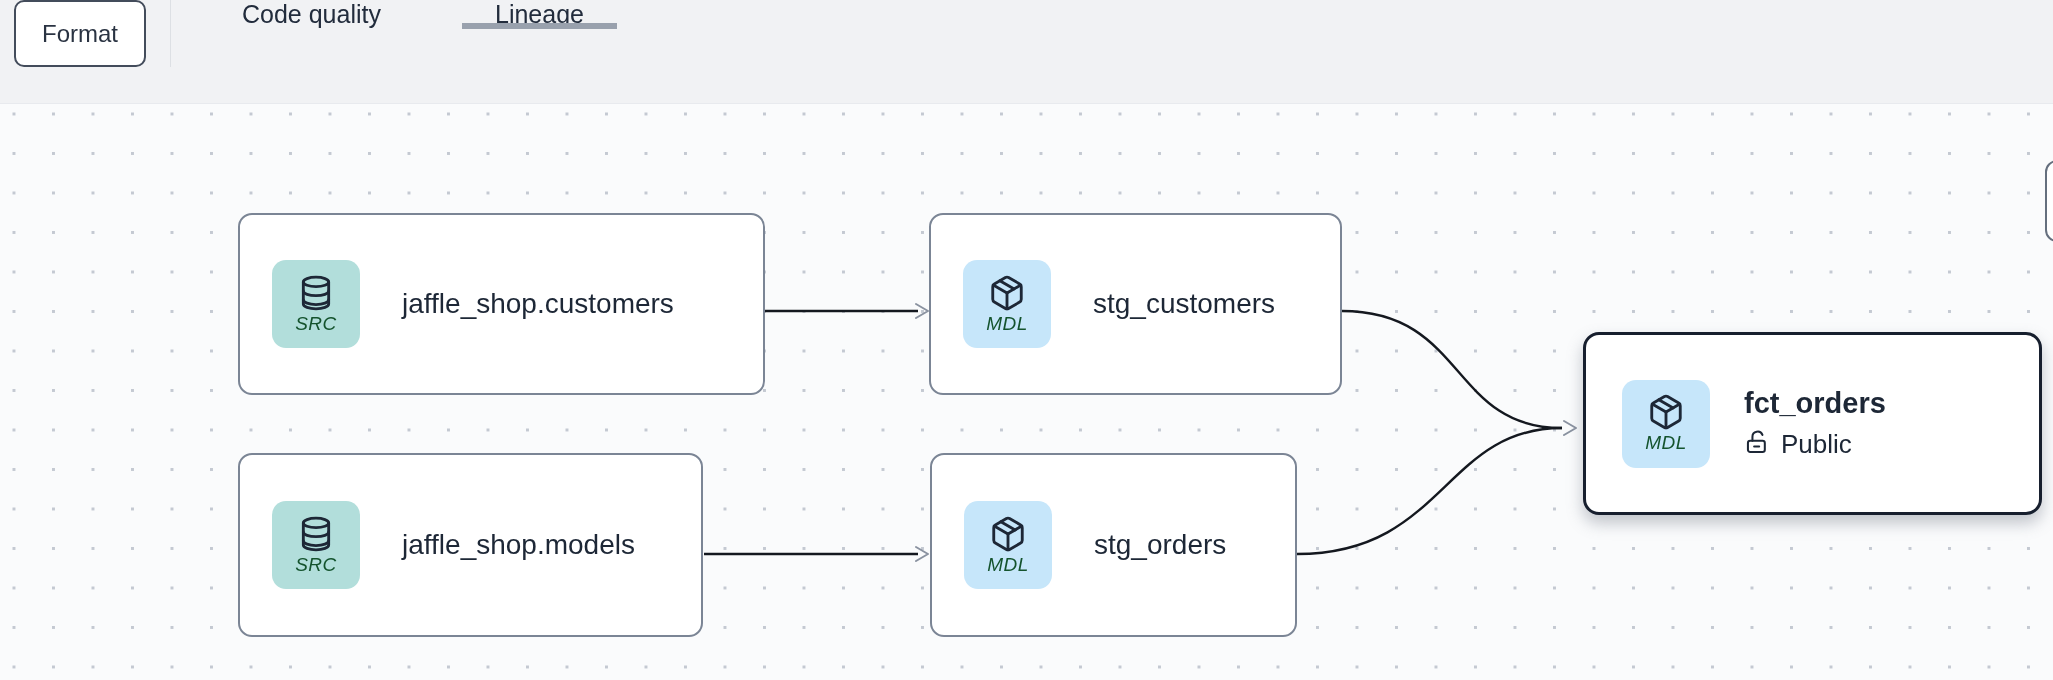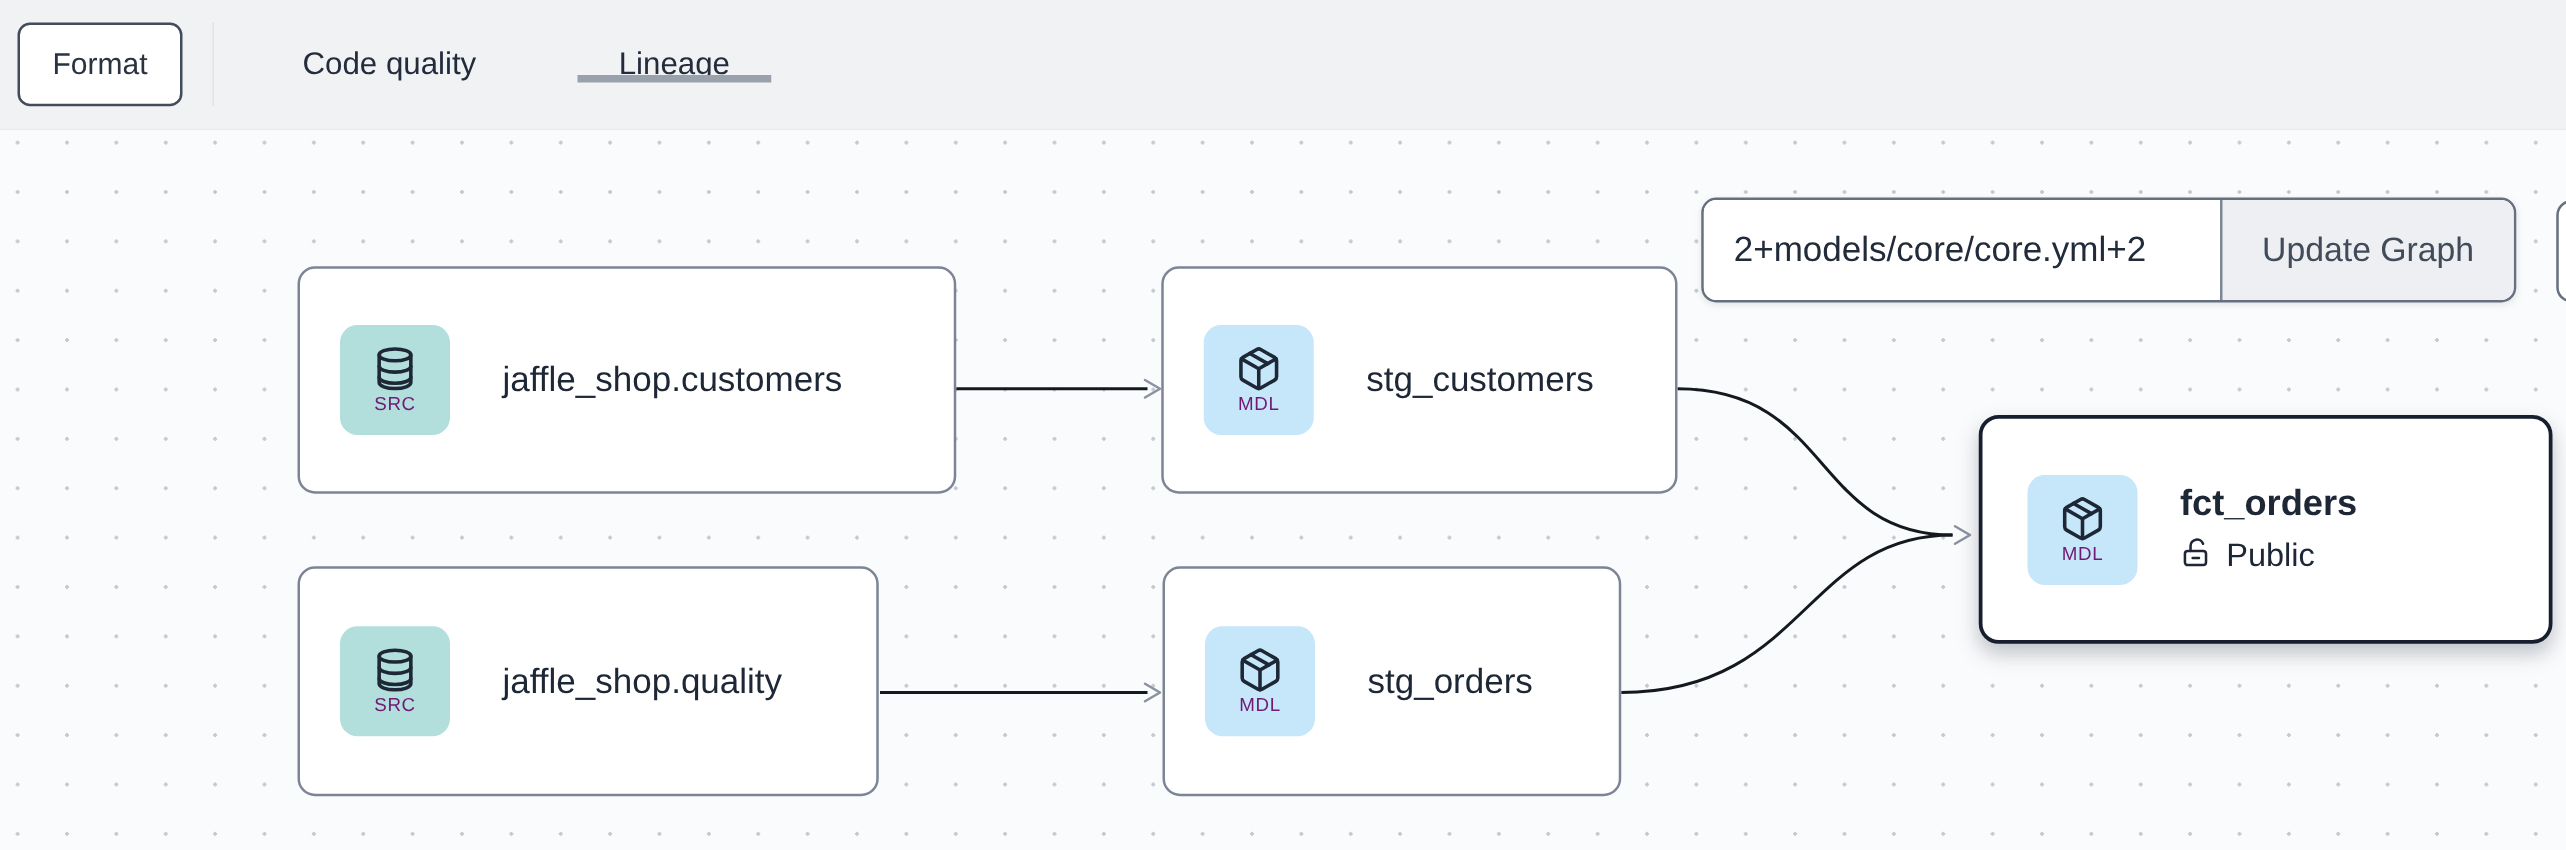"Format" .topbar { align-items: center -> flex-start }
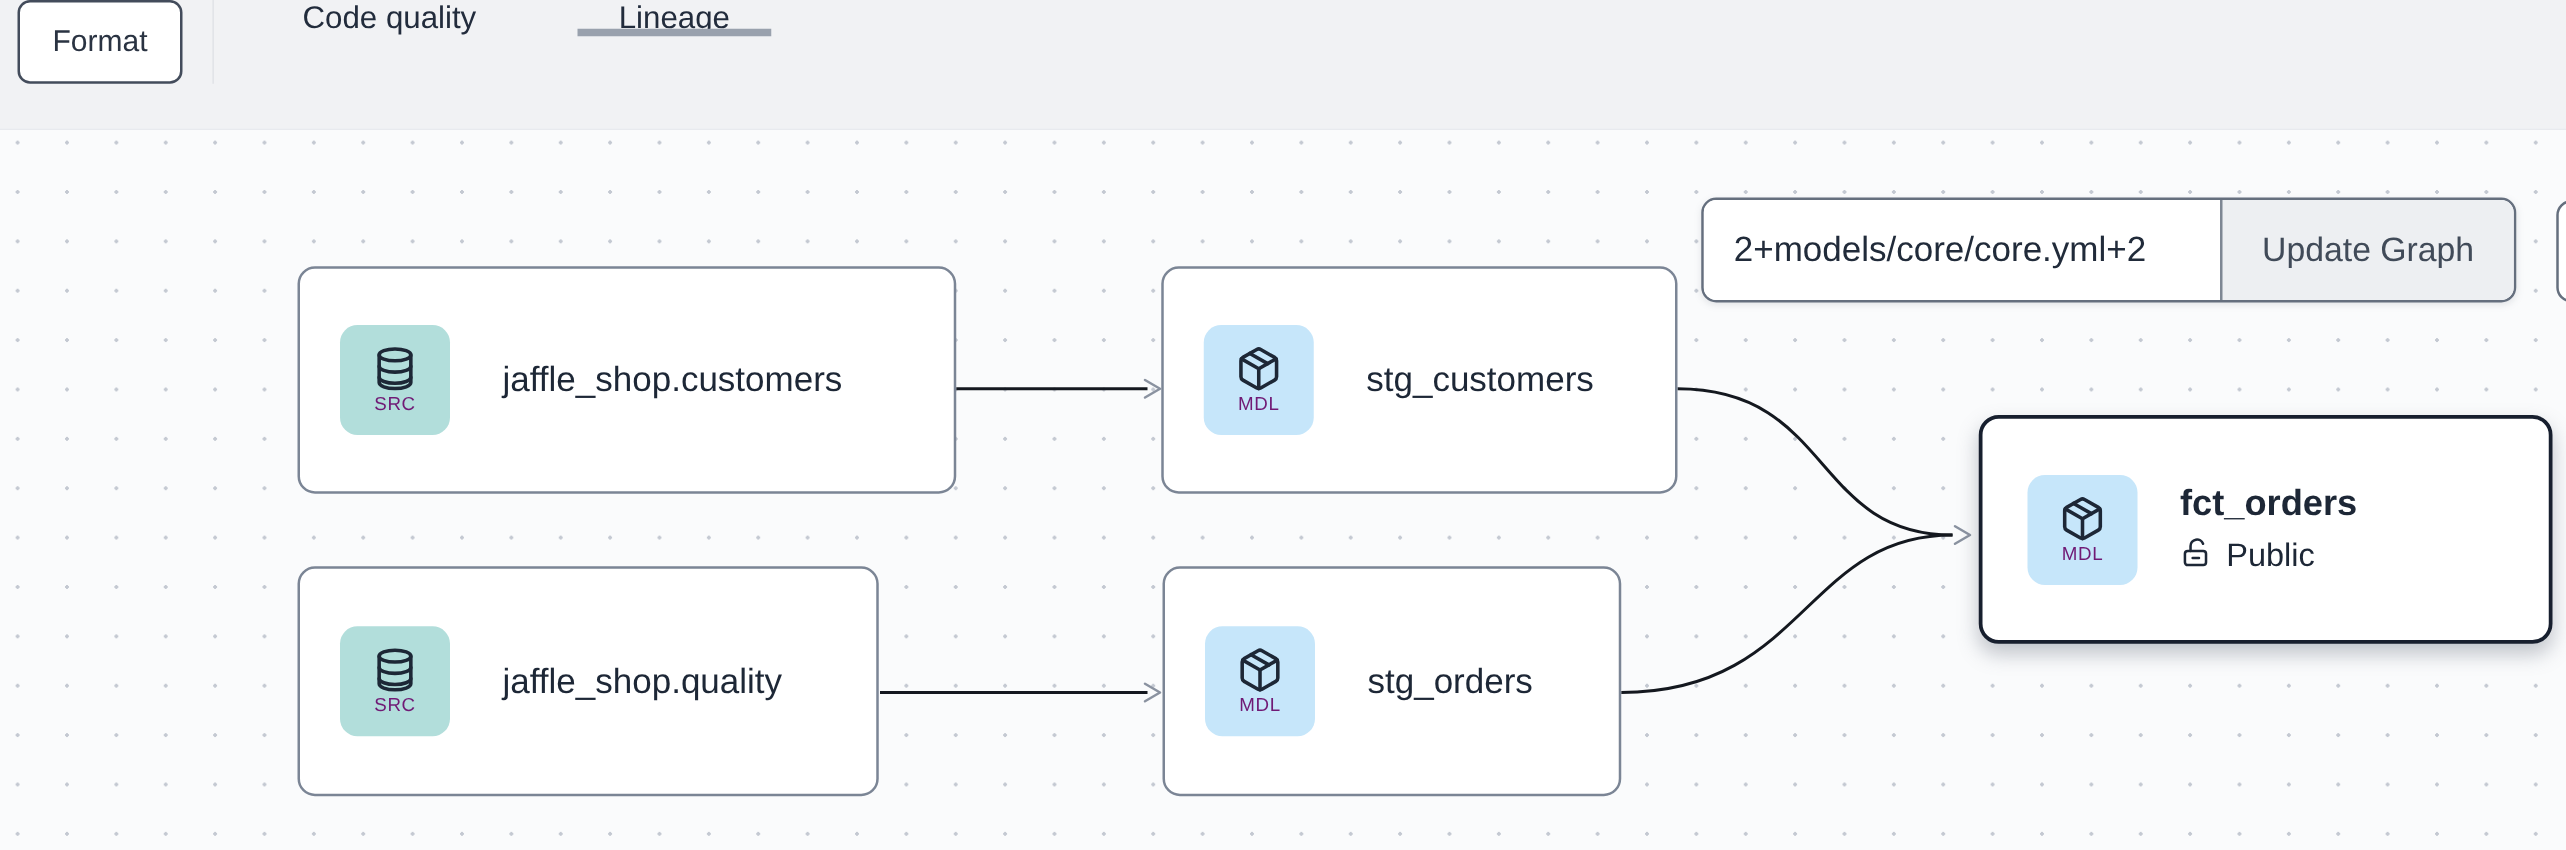"2+models/core/core.yml+2" div.graph-controls { html: <div> <input> <button>Update Graph</button> </div> -> none }
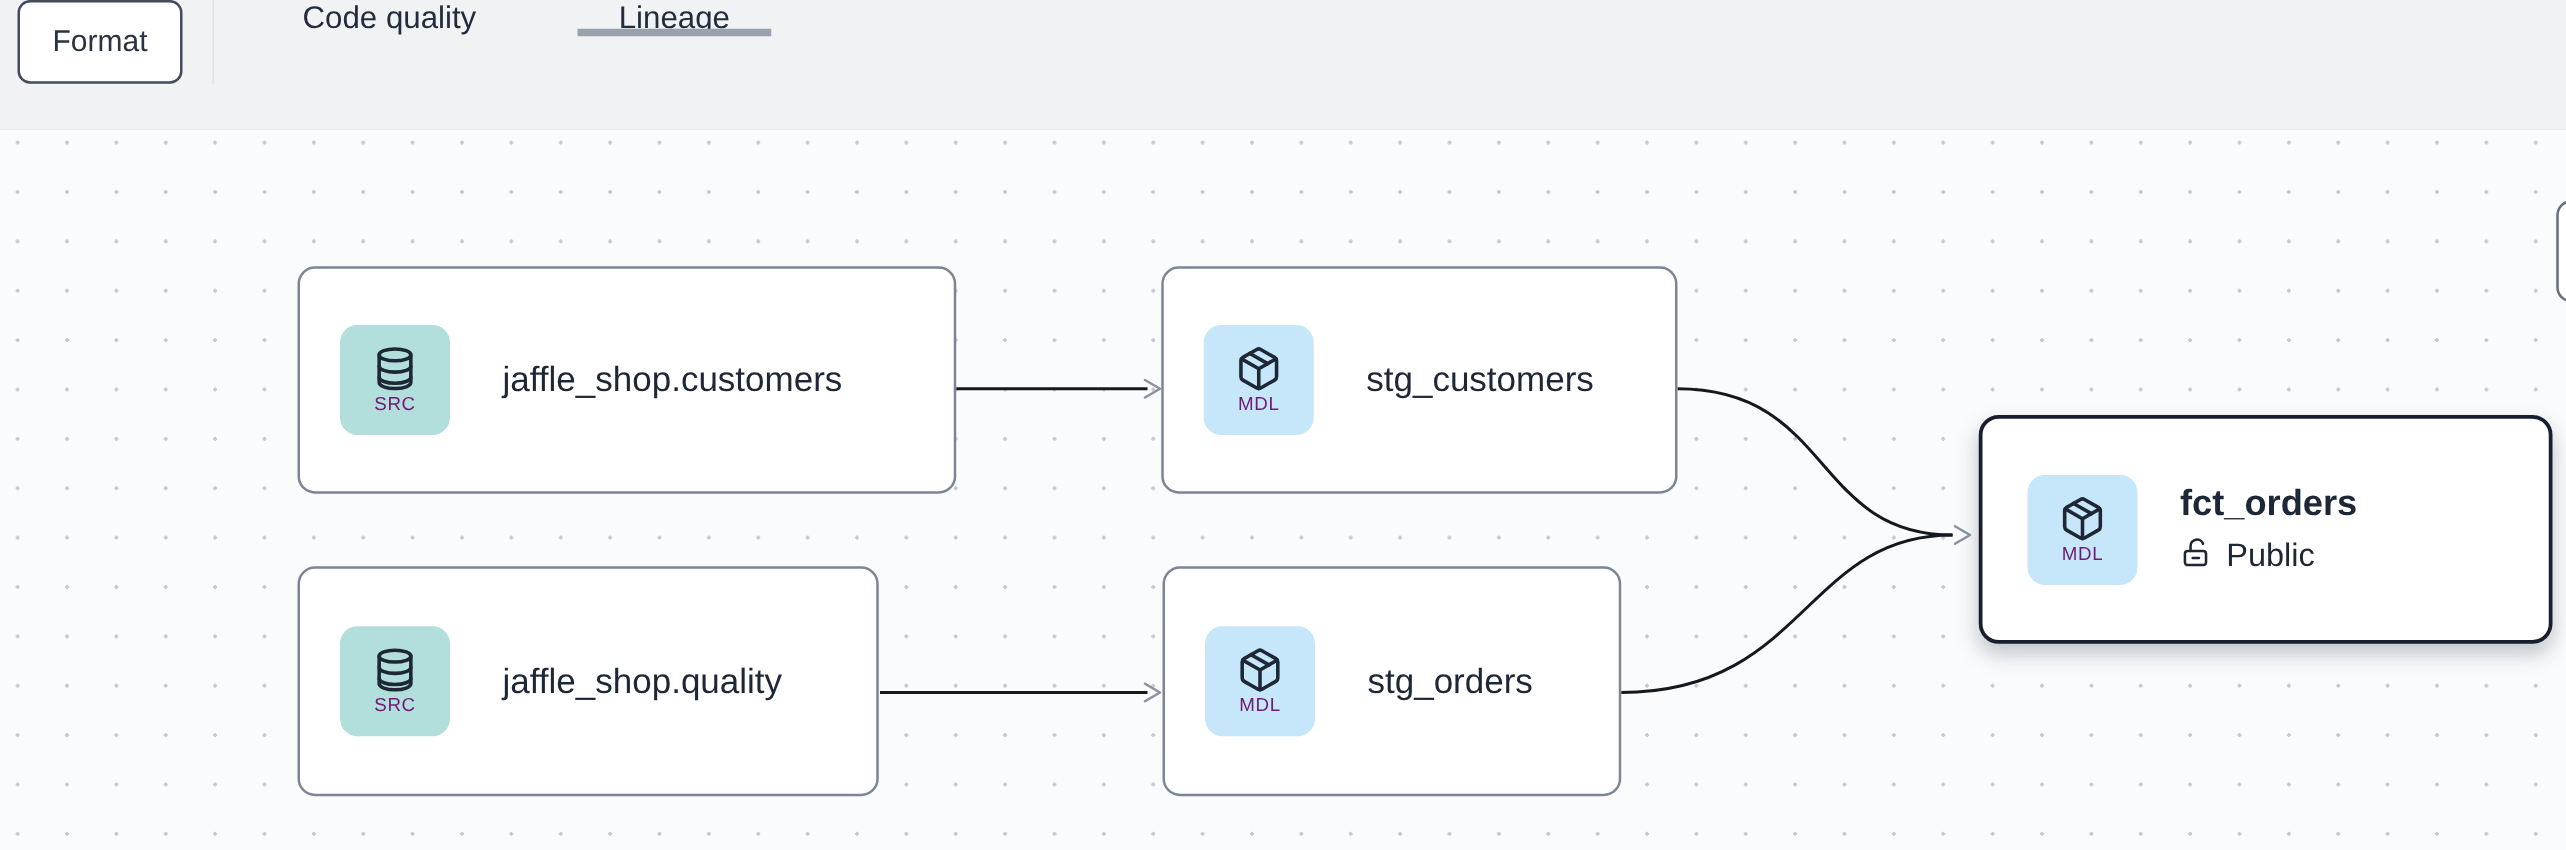"SRC" .badge-label { color: #701a75 -> #14532d; font-size: 15px -> 19px; font-style: none -> italic }
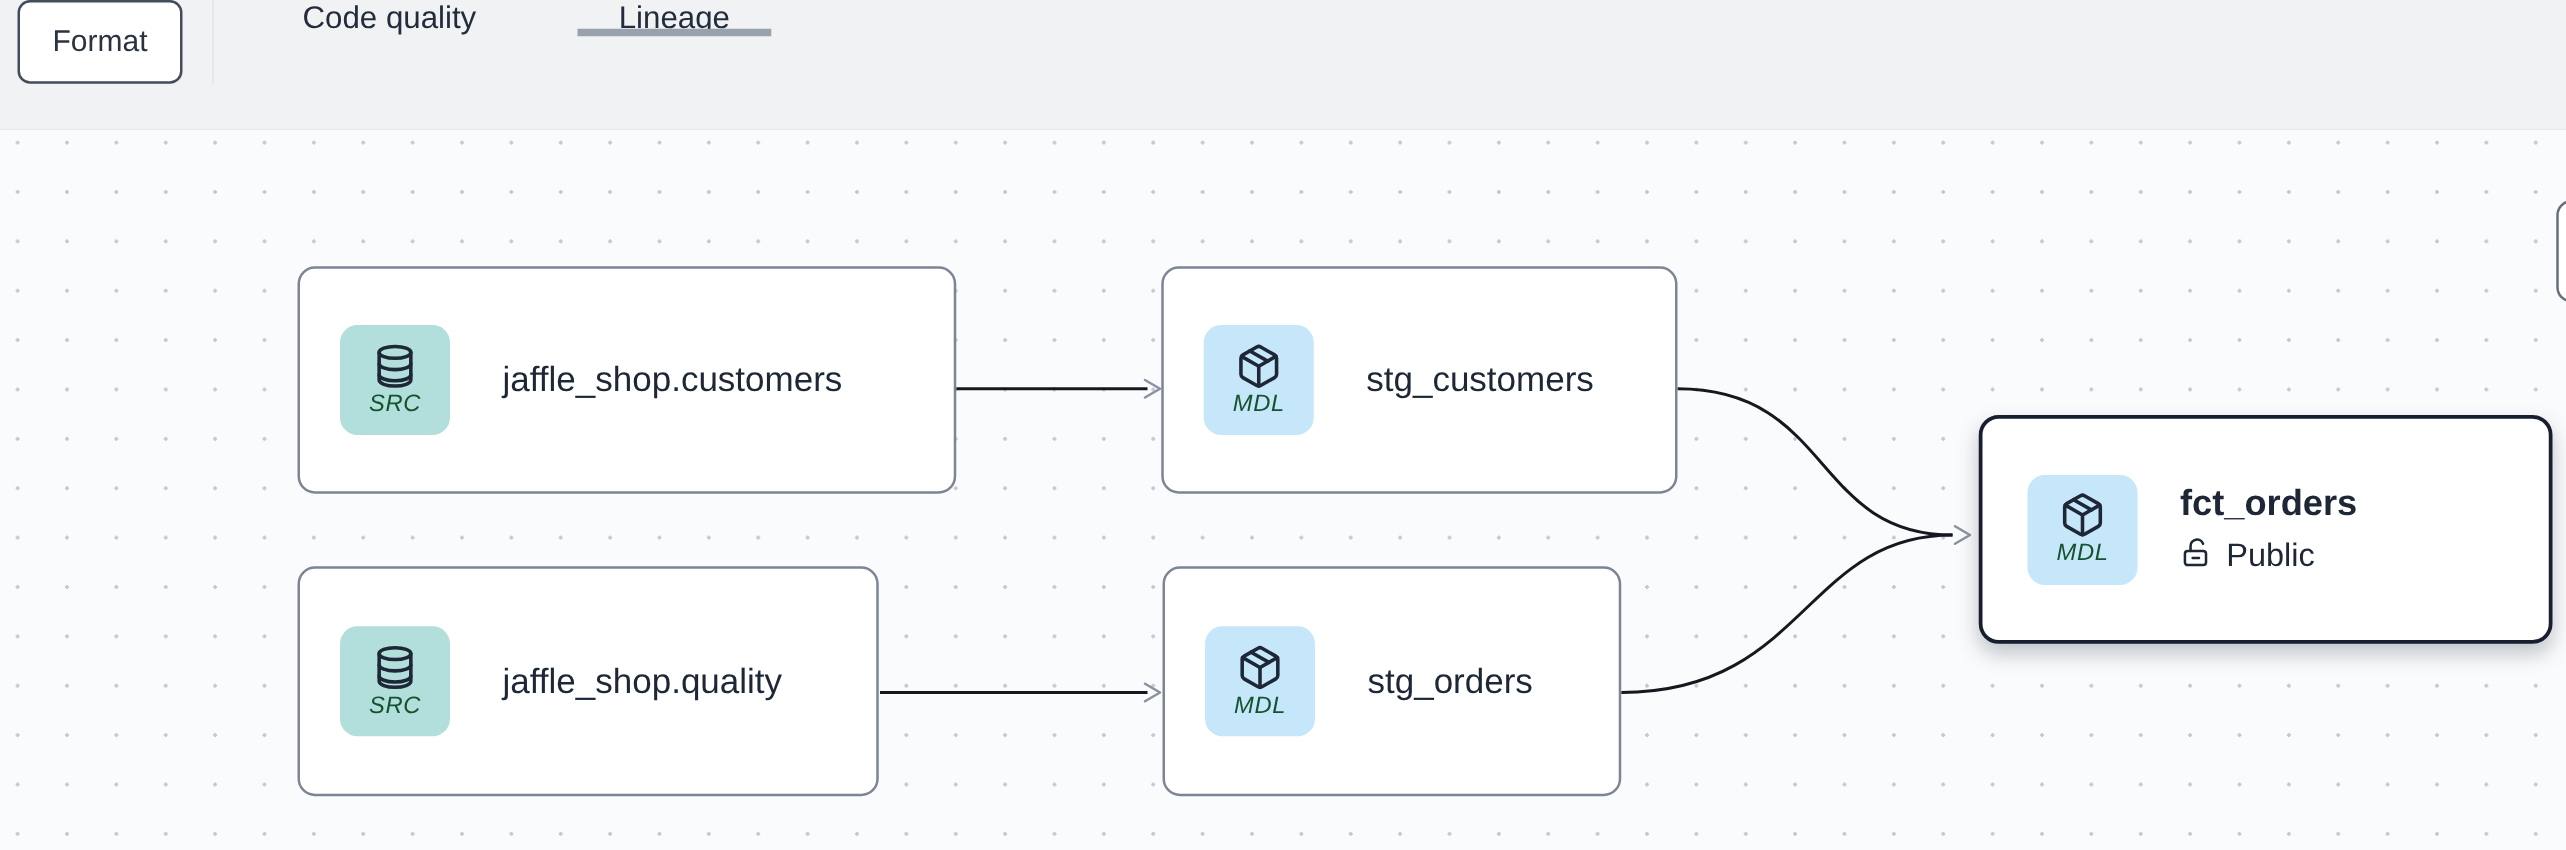"jaffle_shop.quality" span.node-title { text: shop.quality -> shop.models }
